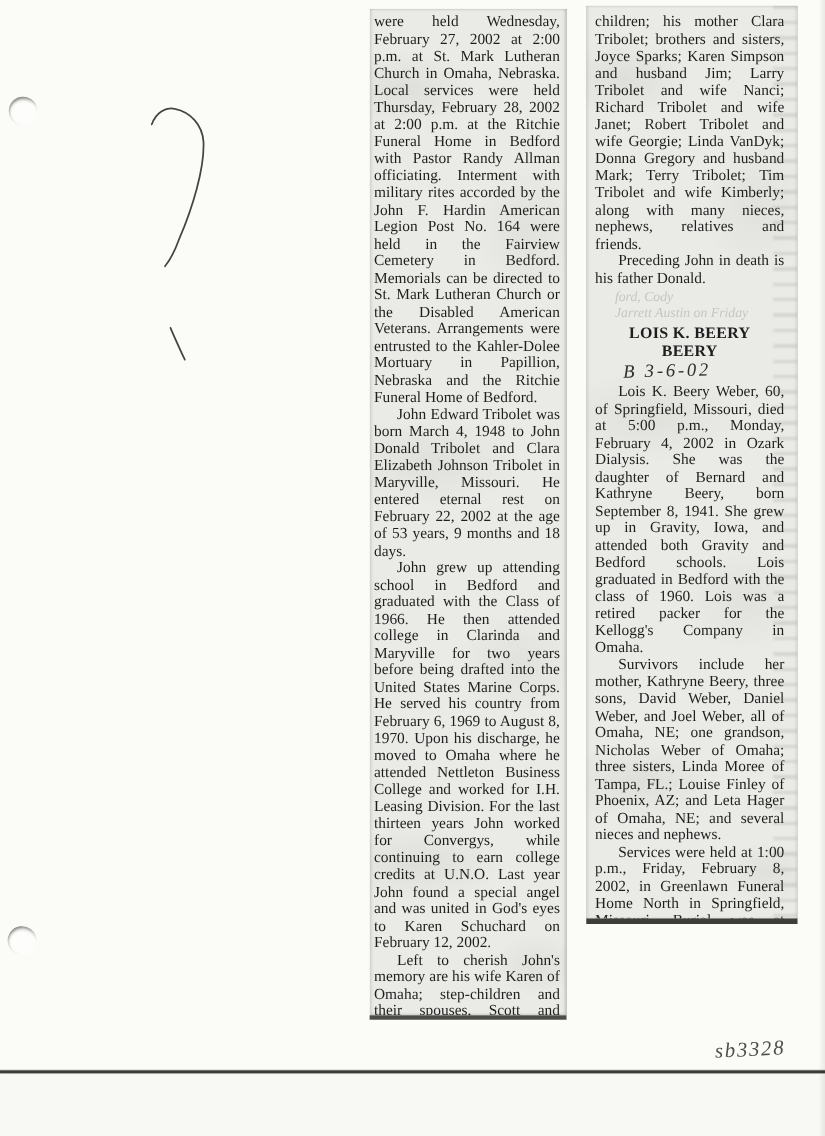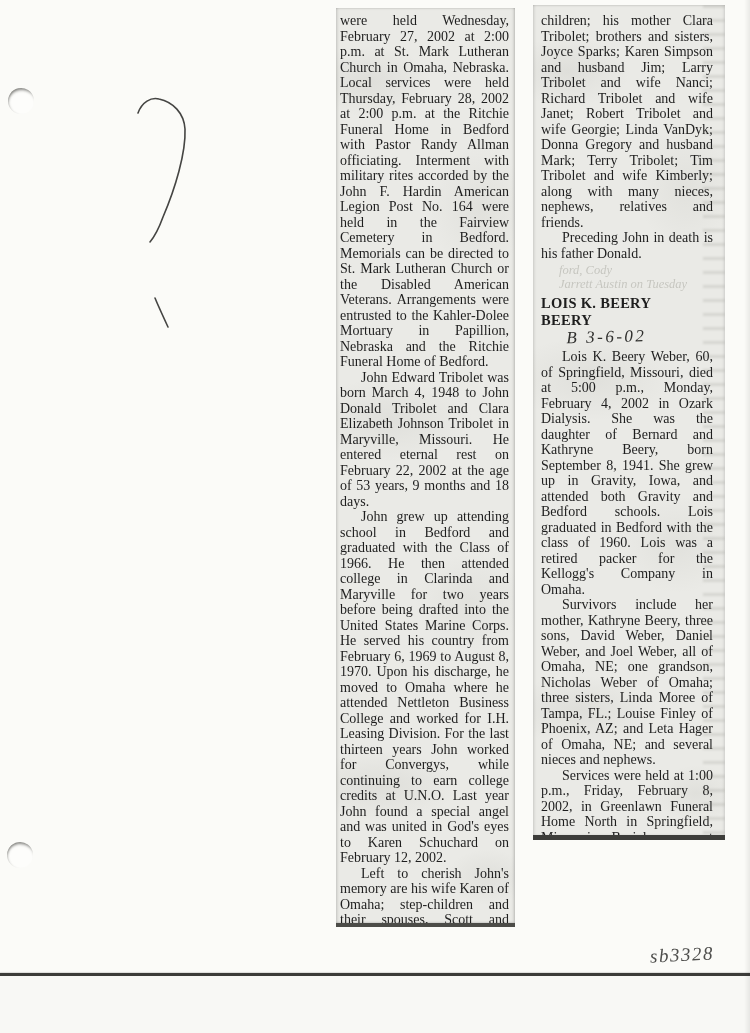"Jarrett Austin on Tuesday" p { text: Tuesday -> Friday }
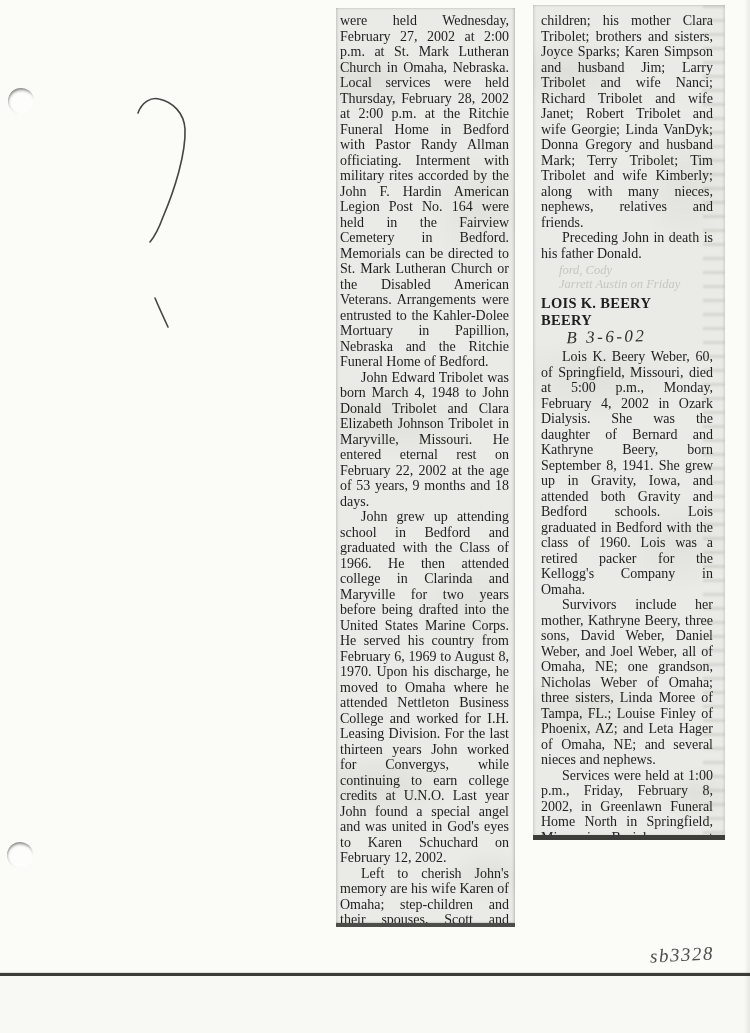"LOIS K. BEERY" .obit-heading { text-align: left -> center }
